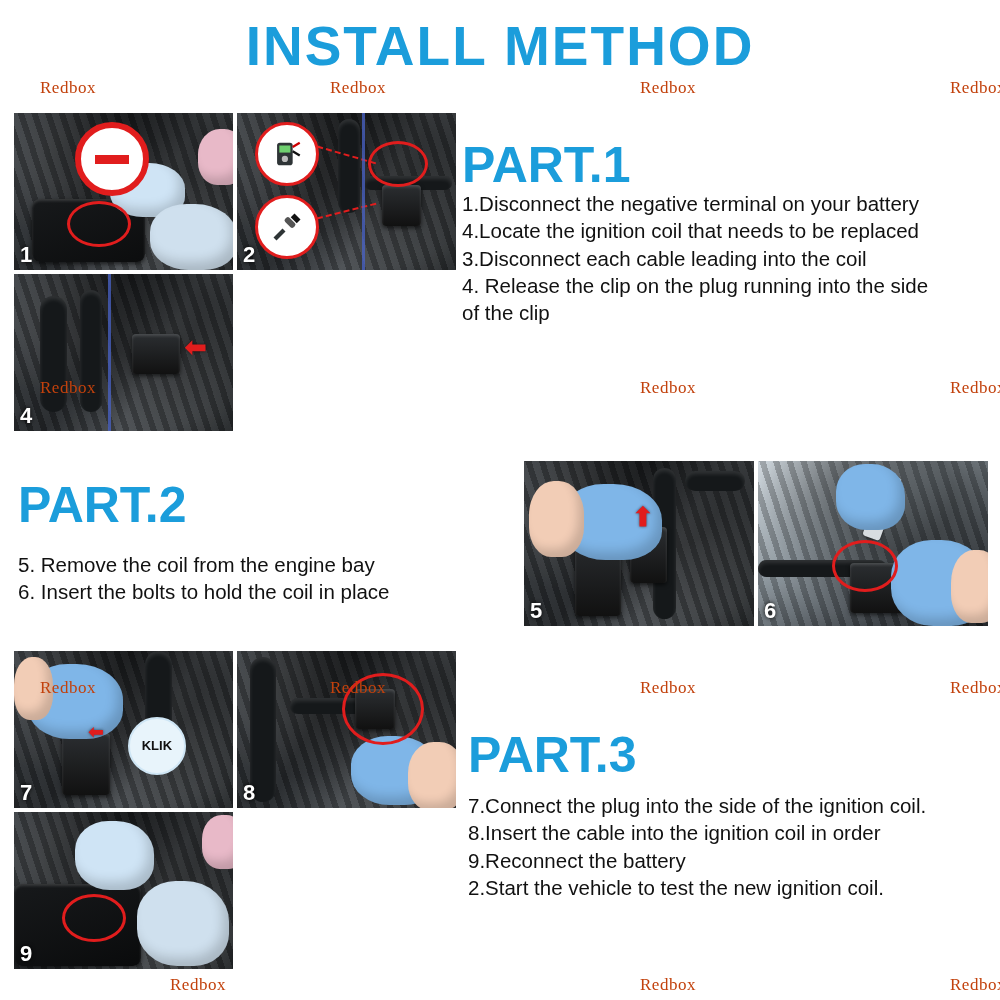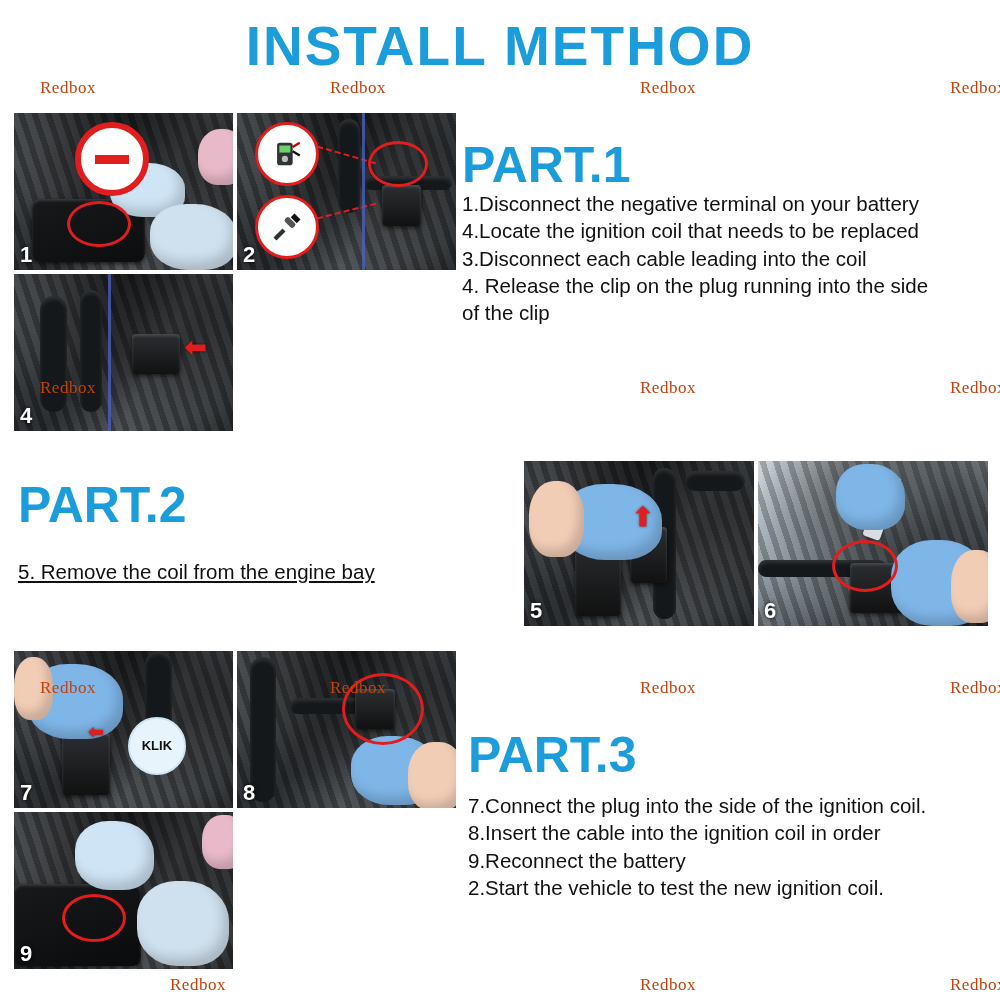"5. Remove the coil from" div.part-body { margin-top: 28px -> 21px; text-decoration: underline -> none }
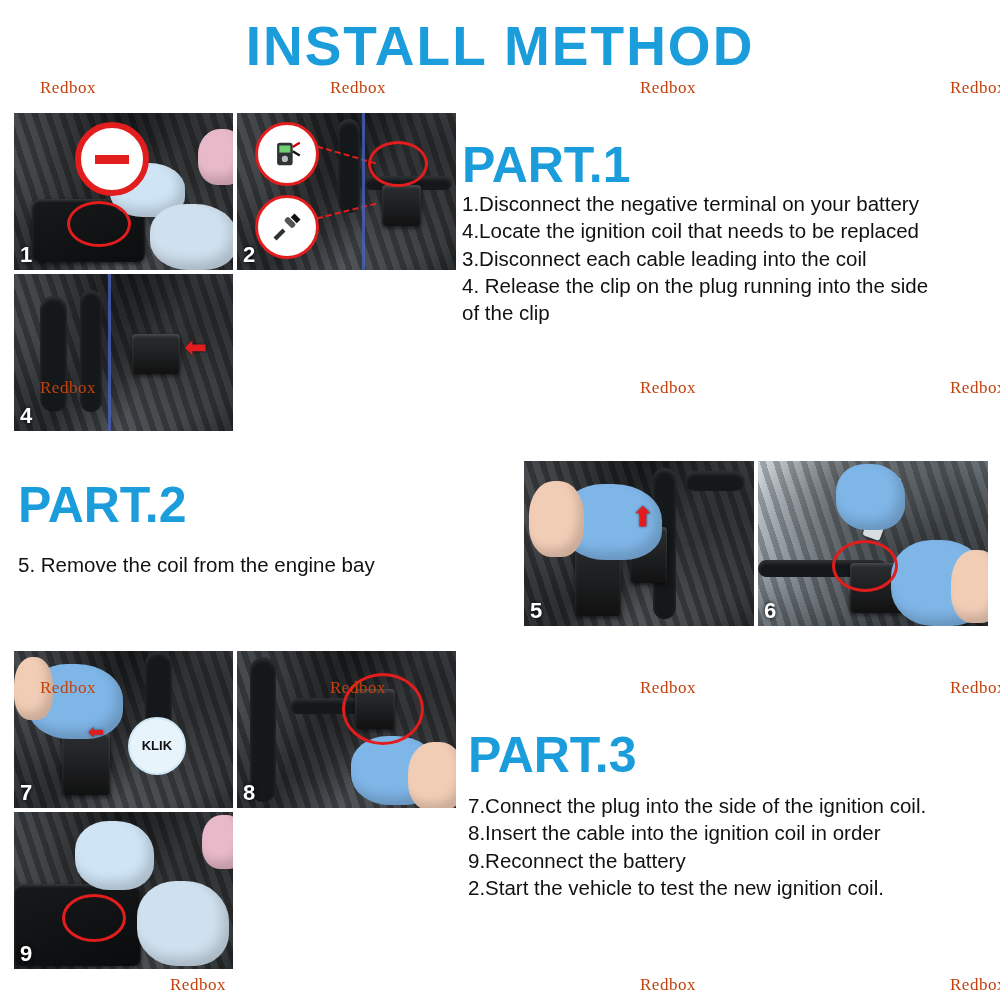"6. Insert the bolts to" div { html: none -> <div>6. Insert the bolts to hold the coil in place</div> }
